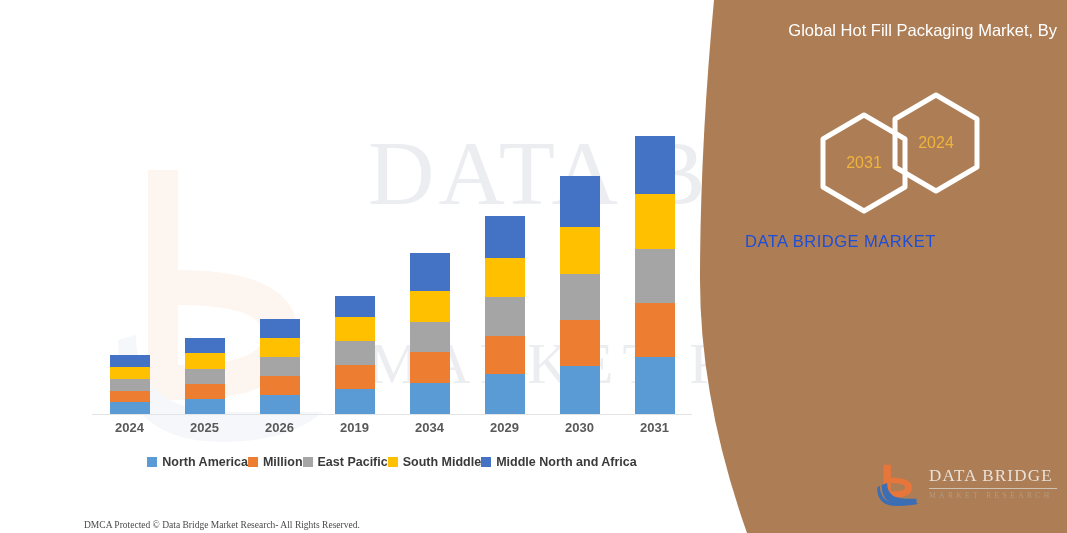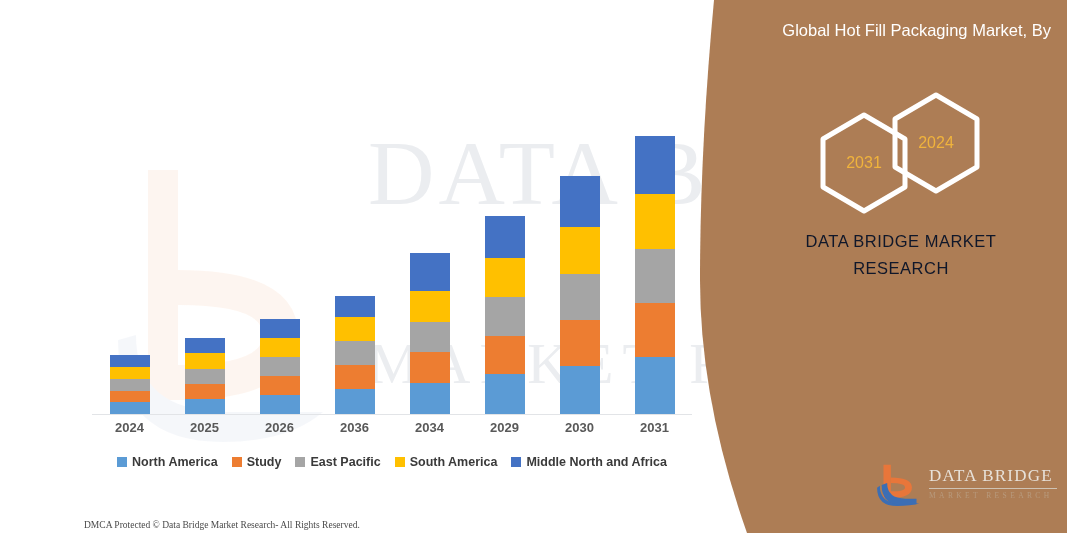"Global Hot Fill Packaging Market," .panel-title { left: 4px -> 10px }
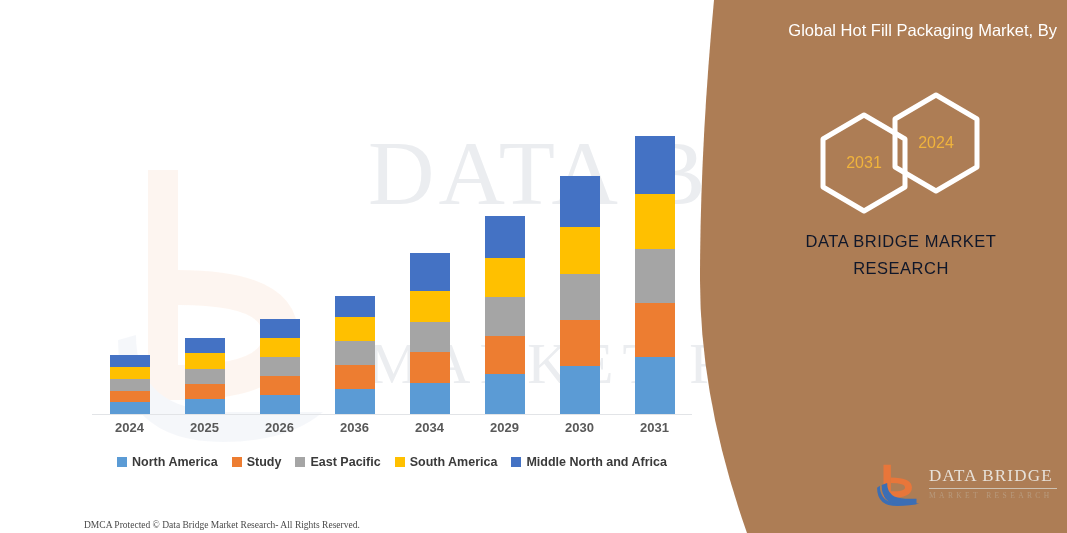"DATA BRIDGE MARKET" .brand-lines { color: #0f172a -> #1d4ed8; text-align: center -> none }
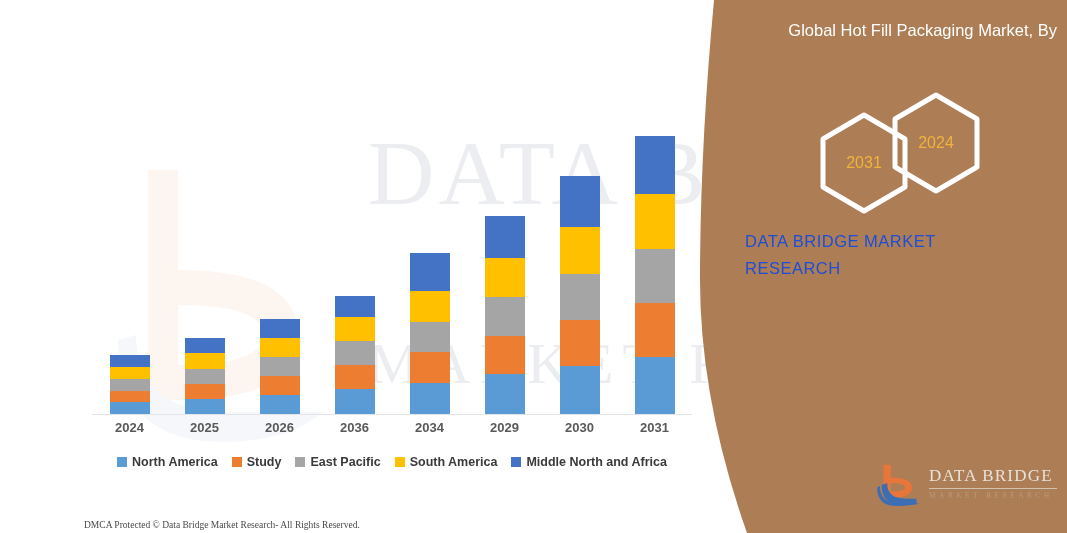"RESEARCH" div { html: <div>RESEARCH</div> -> none }
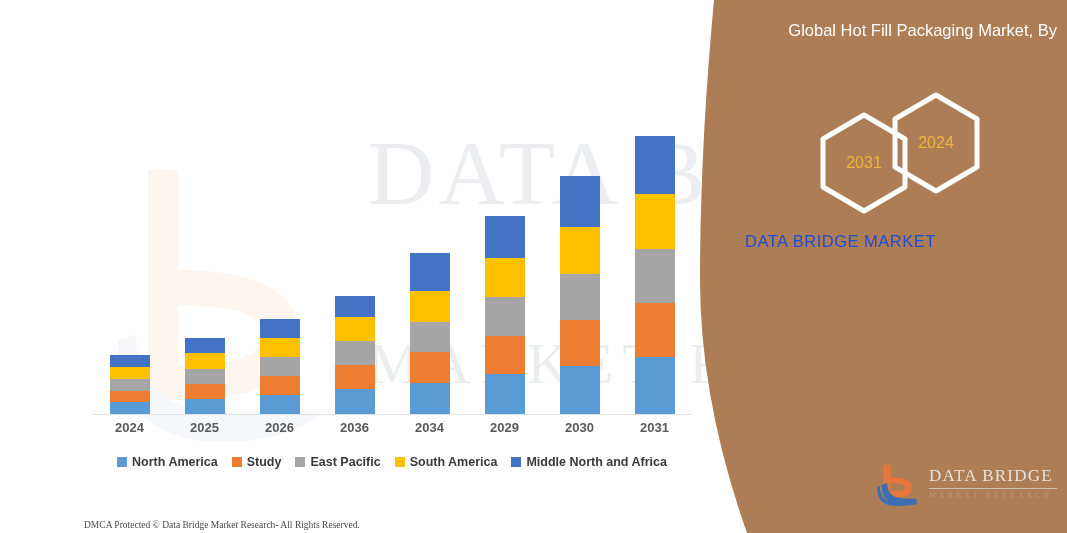"2036" div.xlabel { text: 2036 -> 2019 }
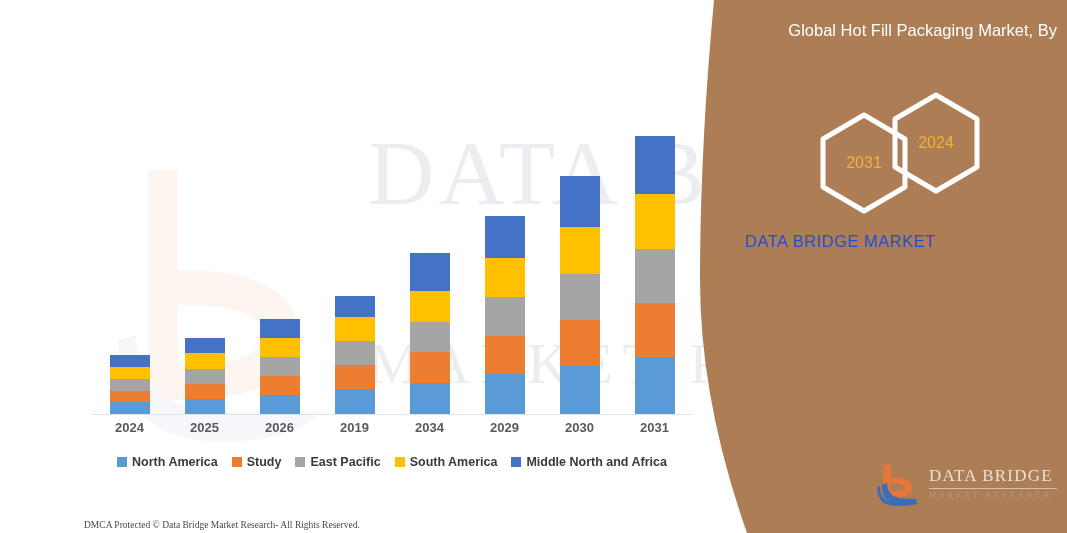"North America" .legend { gap: 14px -> none }
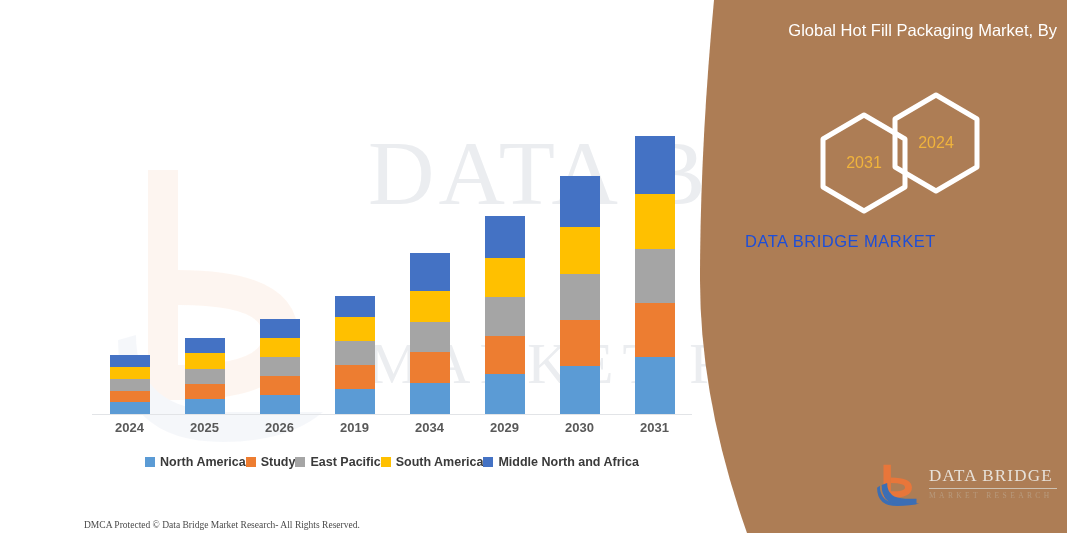"Study" span.leg-label { text: Study -> Million }
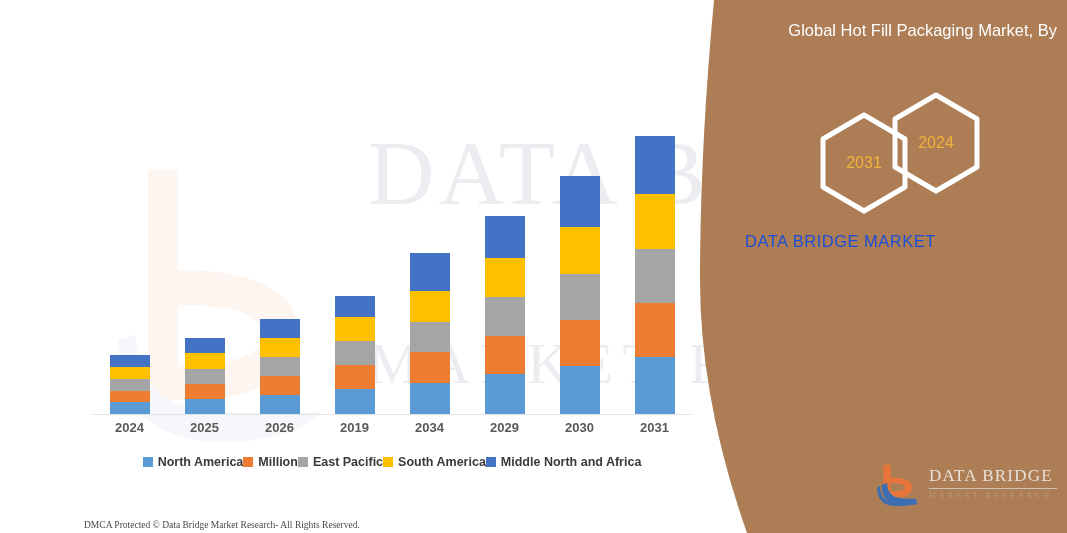"South America" span.leg-label { text: America -> Middle }
